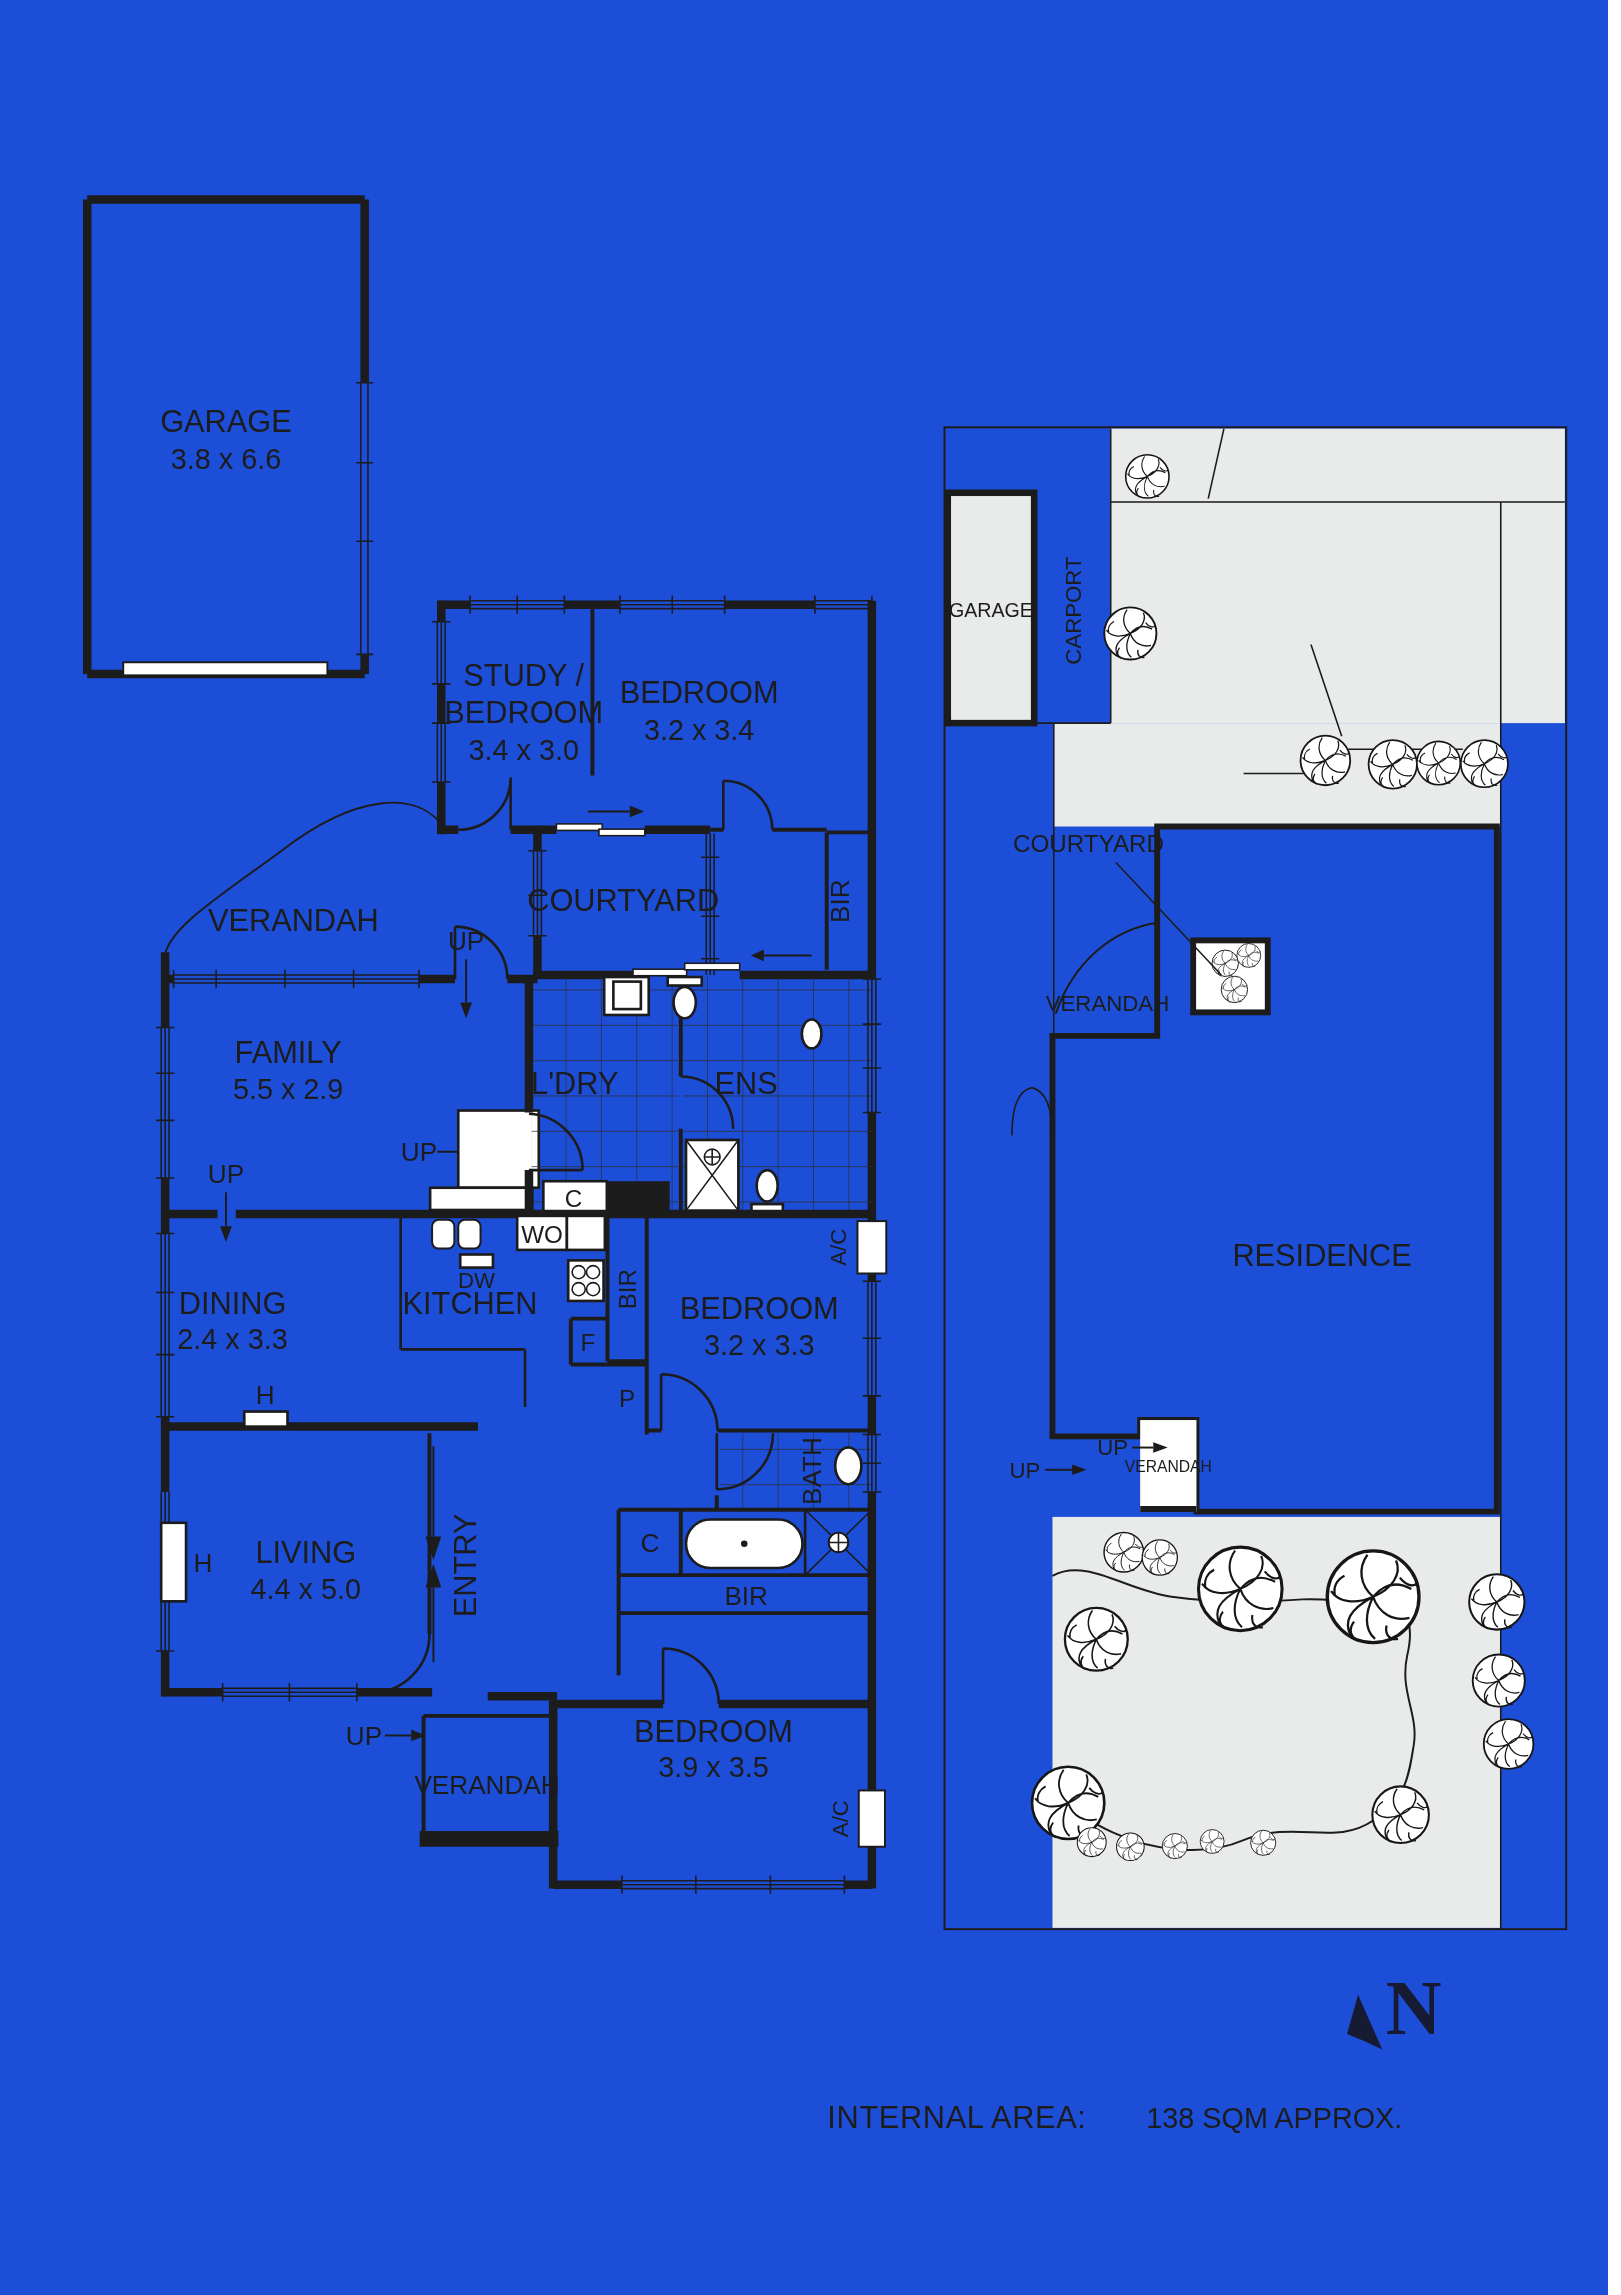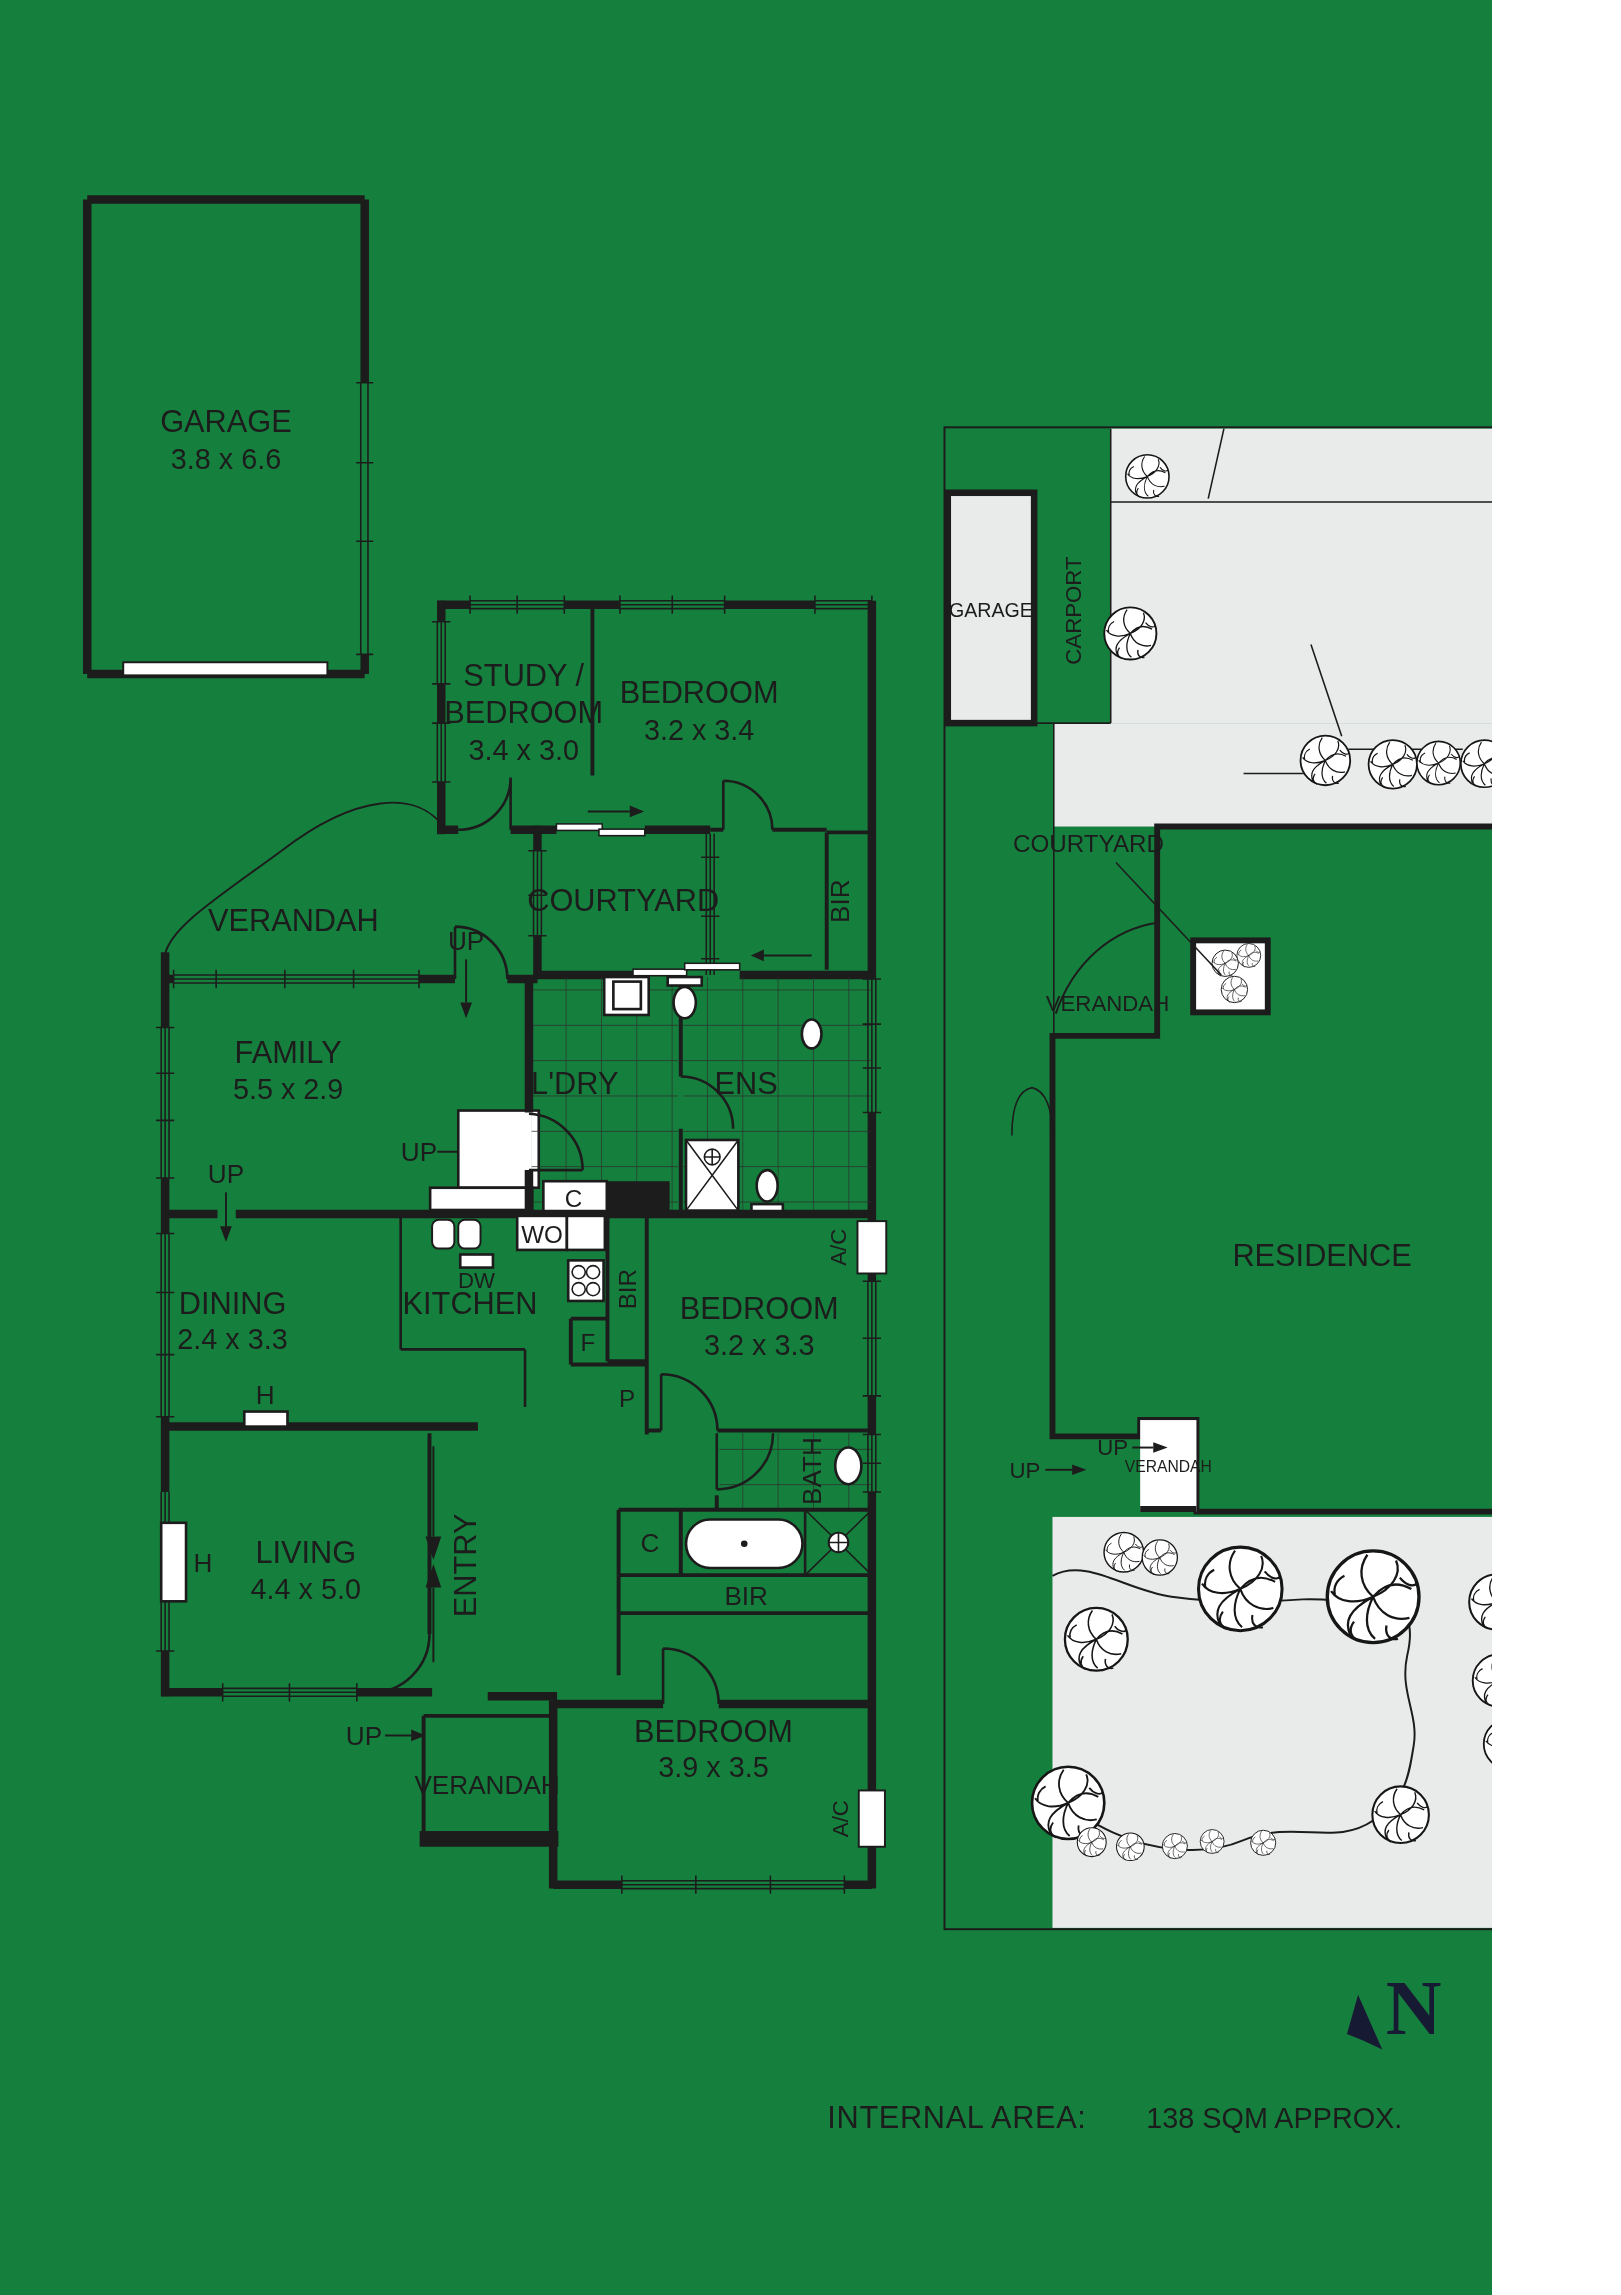"GARAGE" .page { background: #15803d -> #1d4ed8; width: 1492px -> 1608px }
